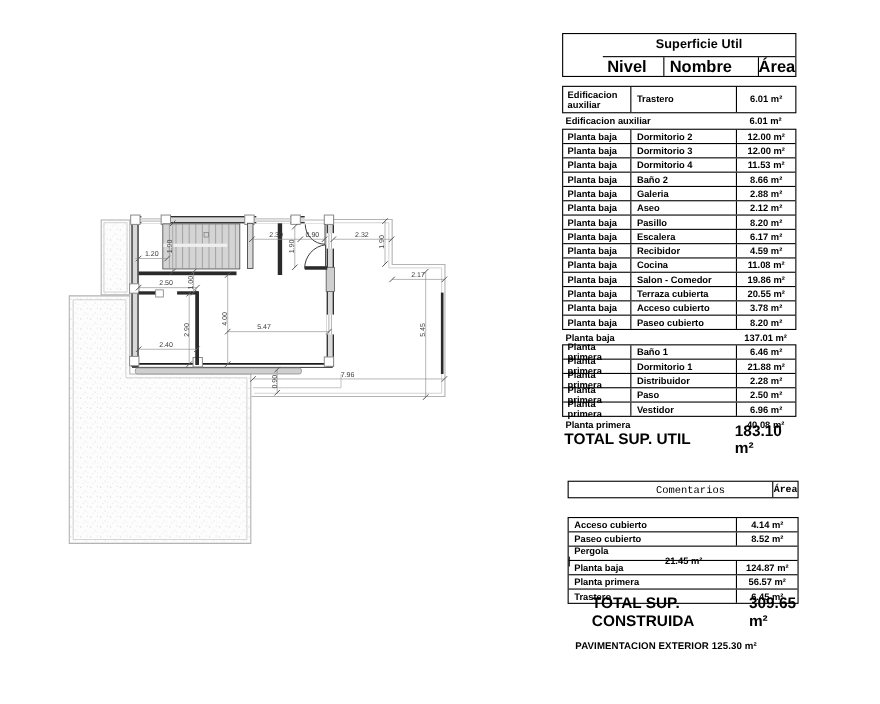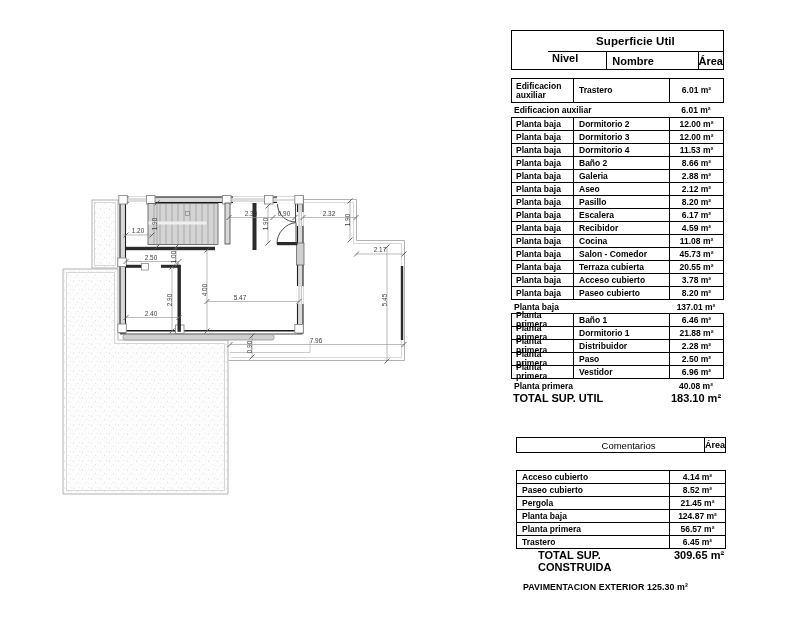"Nivel" .hdr-cols { font-size: 11px -> 15px }
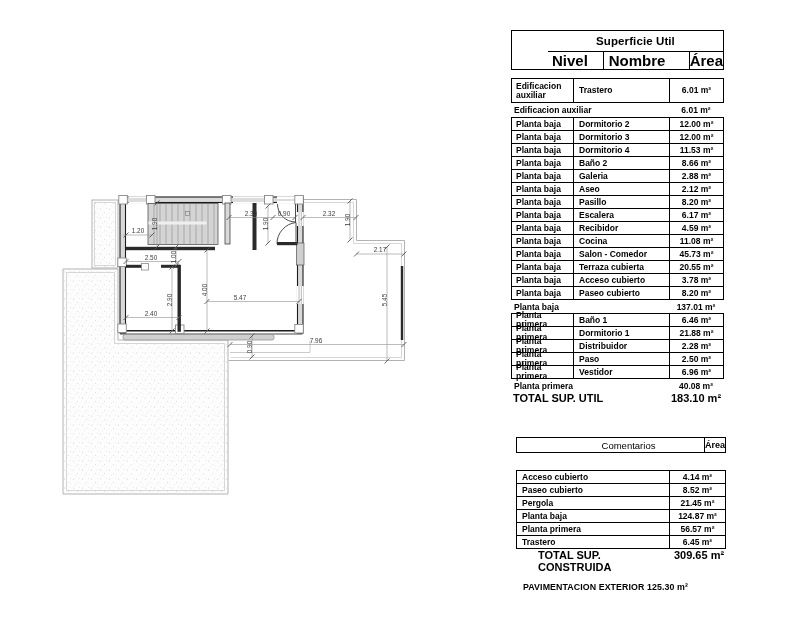"45.73 m²" div.cell { text: 45.73 -> 19.86 }
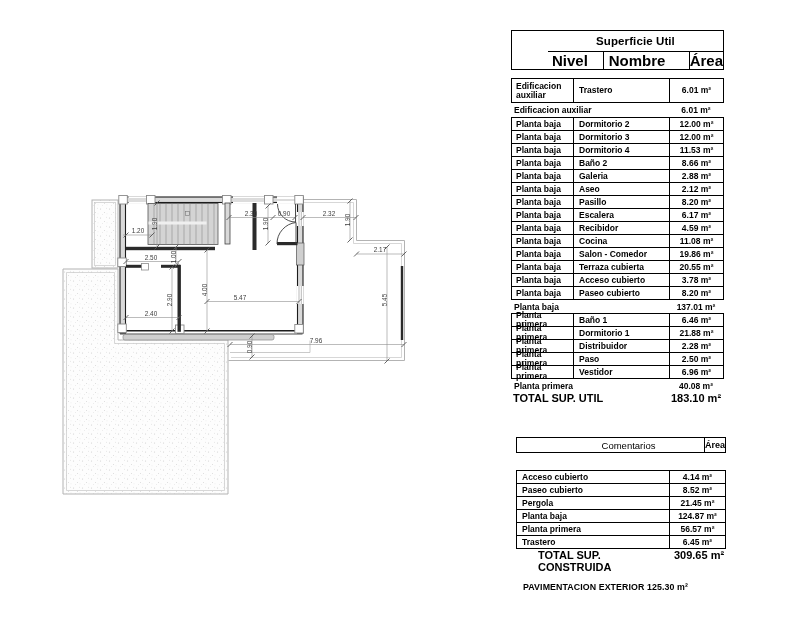"TOTAL SUP. UTIL" .totalrow { align-items: flex-start -> center; font-size: 11px -> 14px }
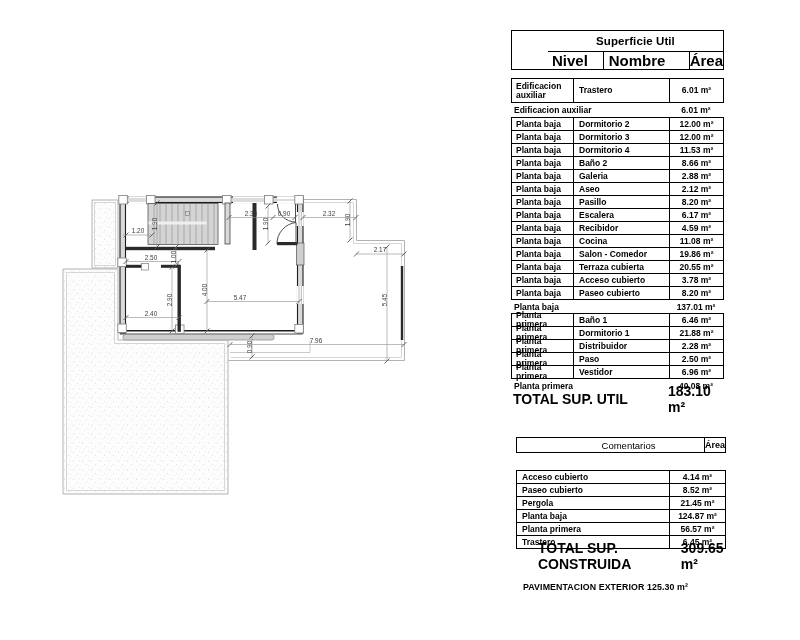"Comentarios" .hdr-cols2 { font-family: none -> Liberation Mono, monospace }
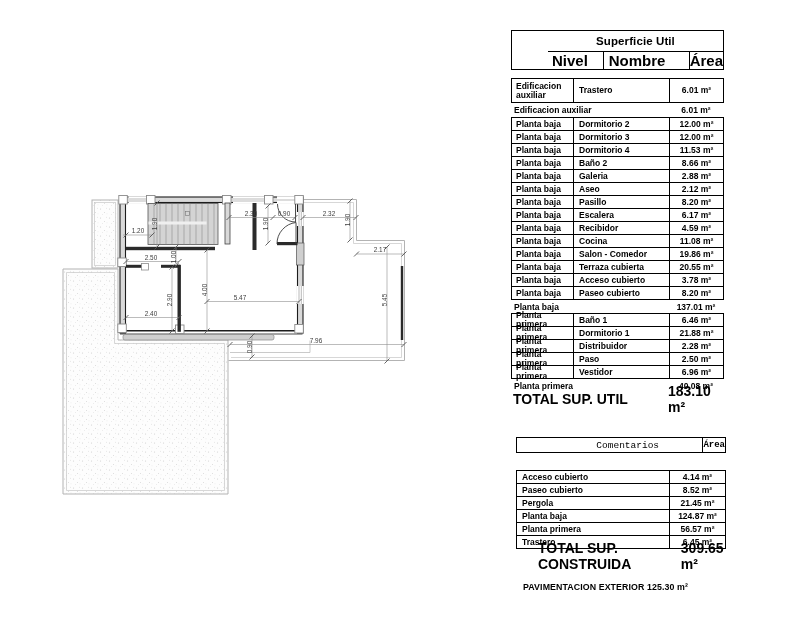"Pergola" div.row { flex-direction: none -> column }
